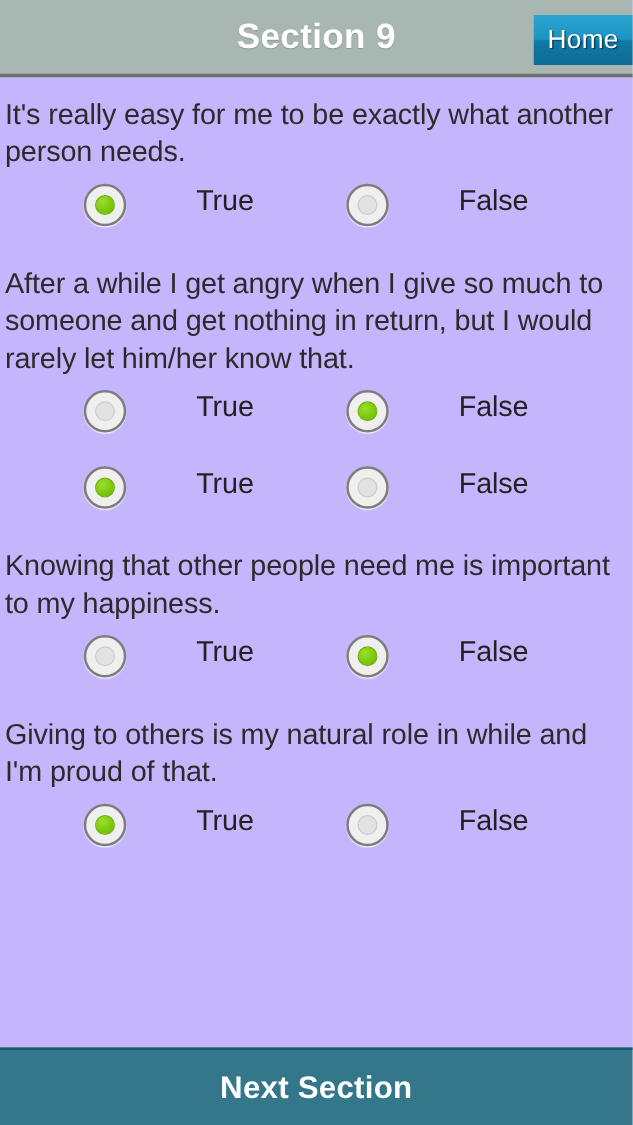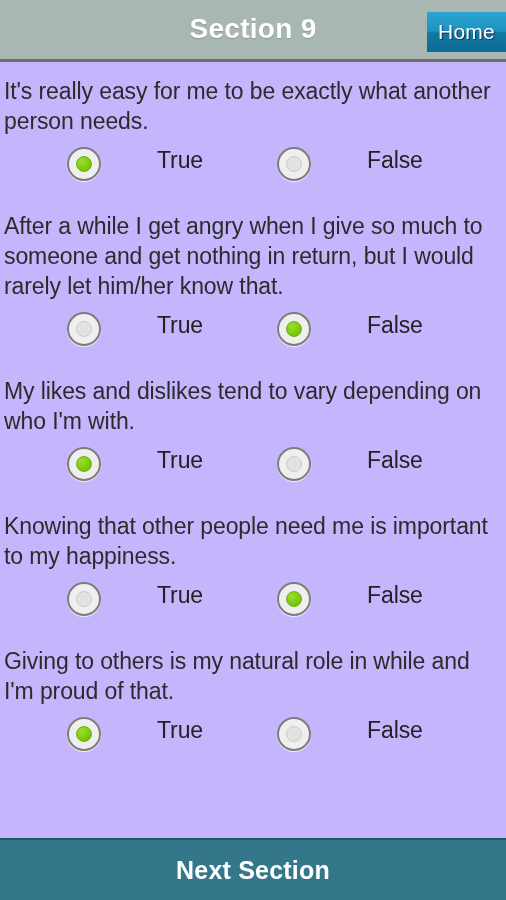"My likes and dislikes tend" div.q-text { html: <div>My likes and dislikes tend to vary depending on who I'm with.</div> -> none }
